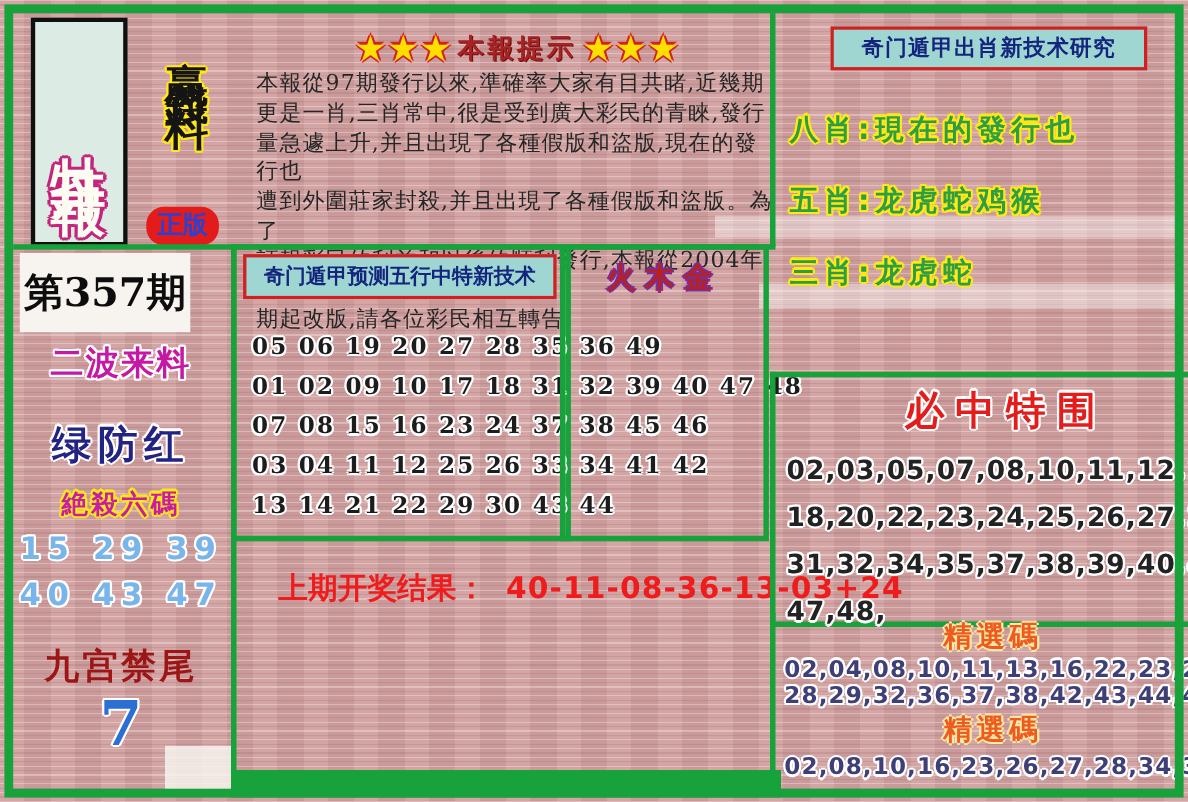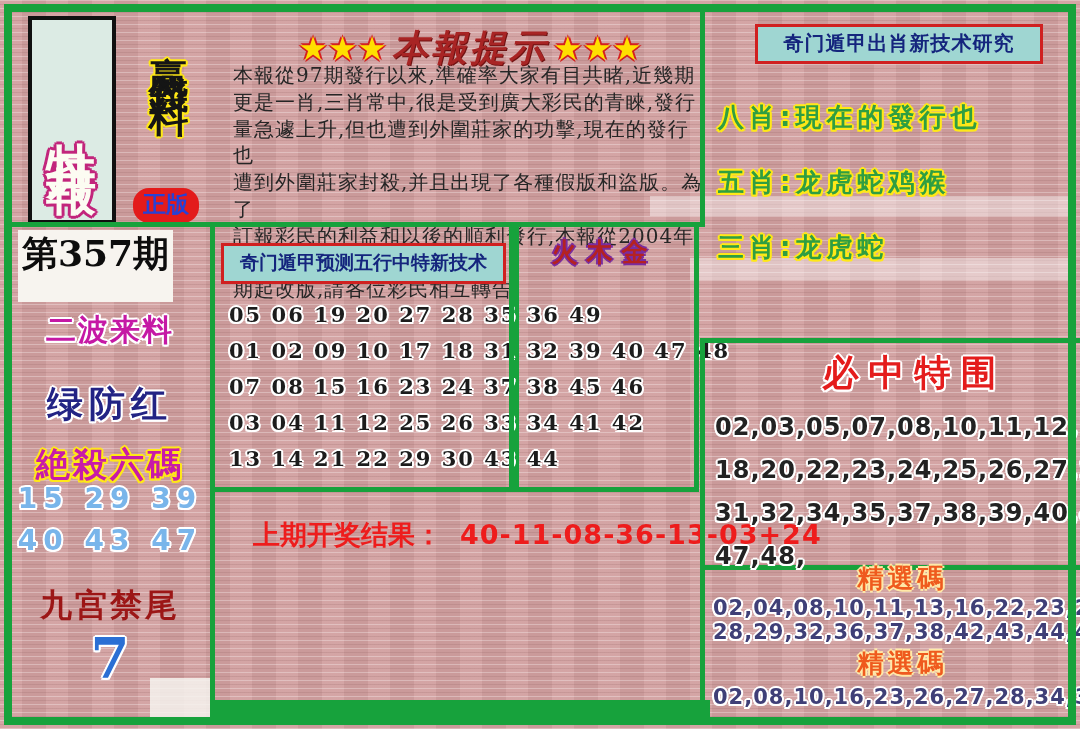"本報提示" .notice-title { font-size: 36px -> 24px; font-style: italic -> none }
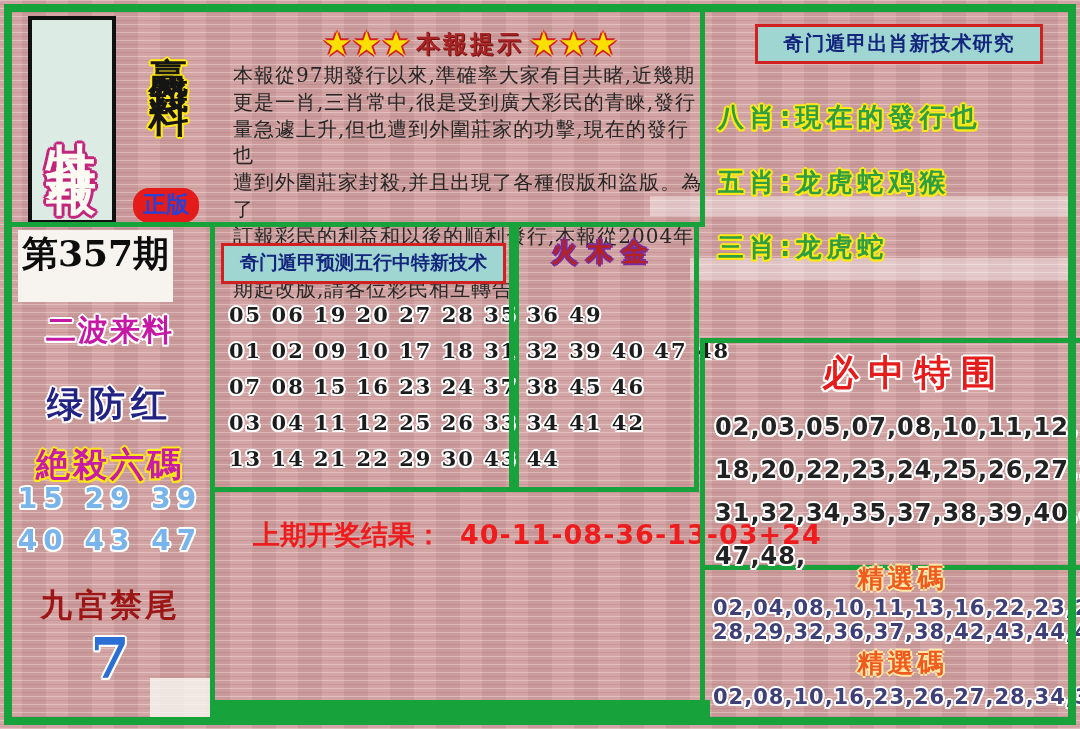"量急遽上升,但也遭到外圍莊家的功擊,現在的發行也" div { text: ,但也遭到外圍莊家的功擊 -> ,并且出現了各種假版和盜版 }
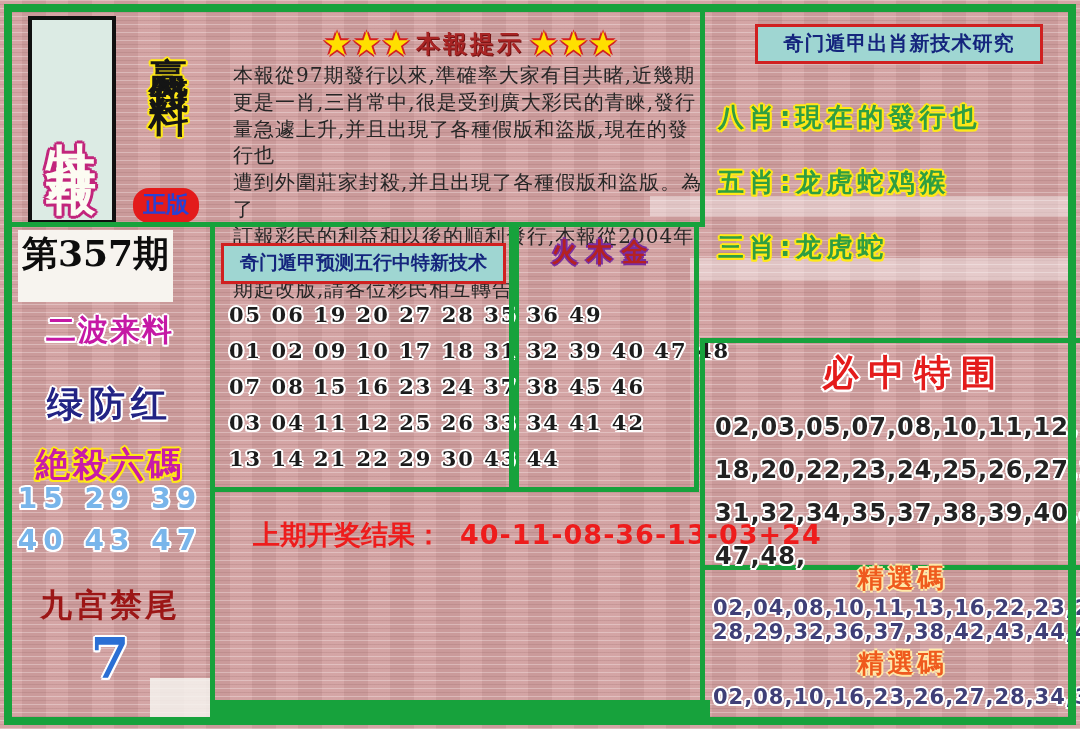"第357期" .issue-patch { align-items: none -> center }
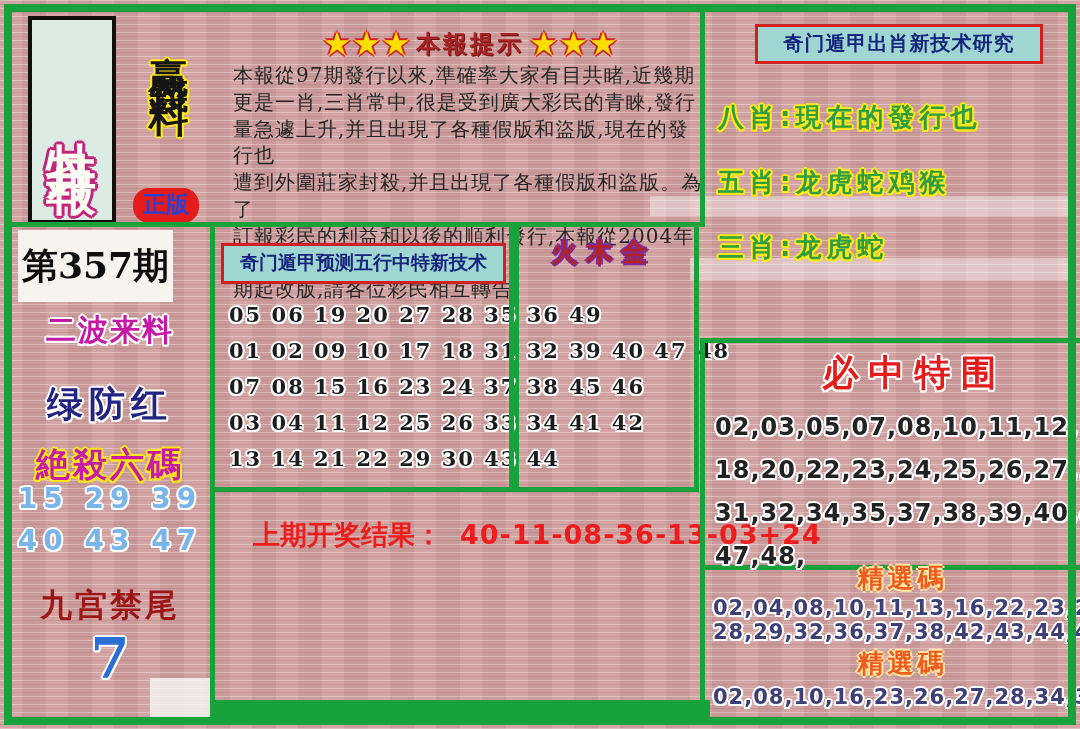"奇门遁甲预测五行中特新技术" .pred-header { margin-top: 12px -> none }
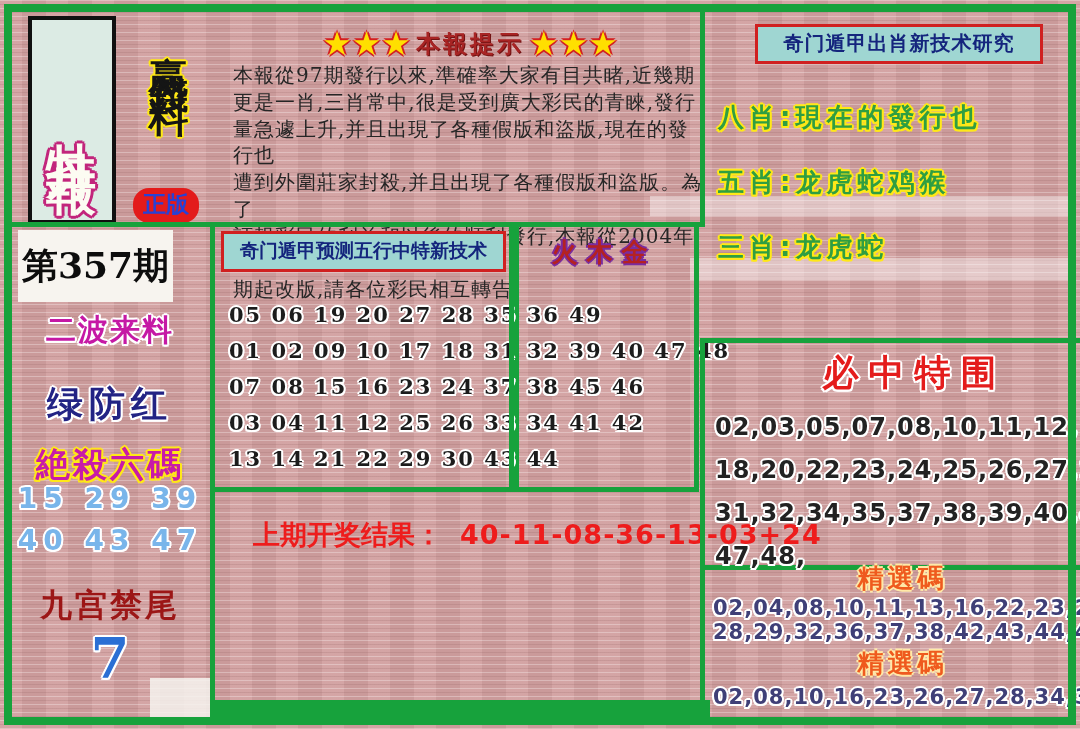"絶殺六碼" .kill-title { font-size: 34px -> 24px }
